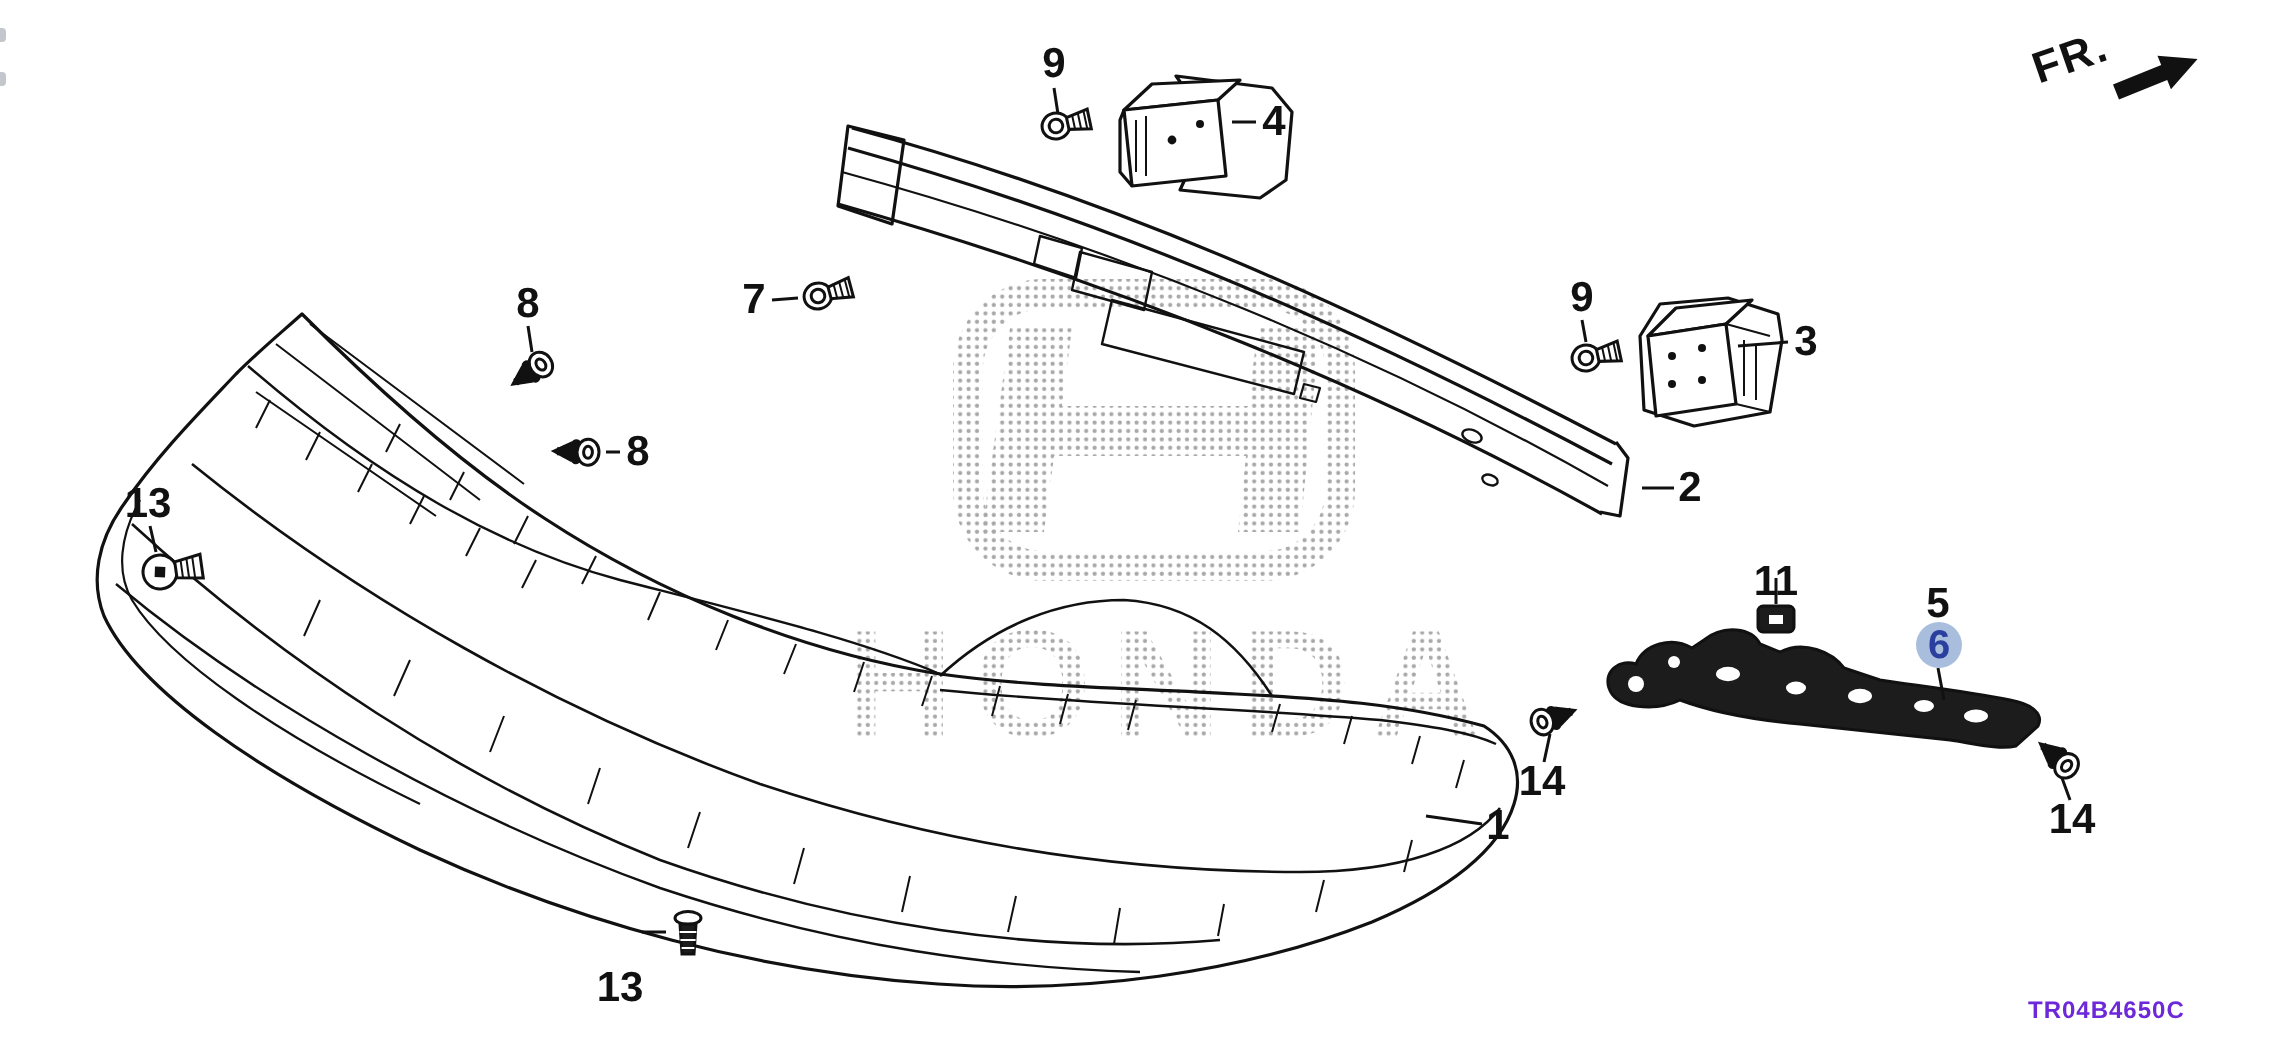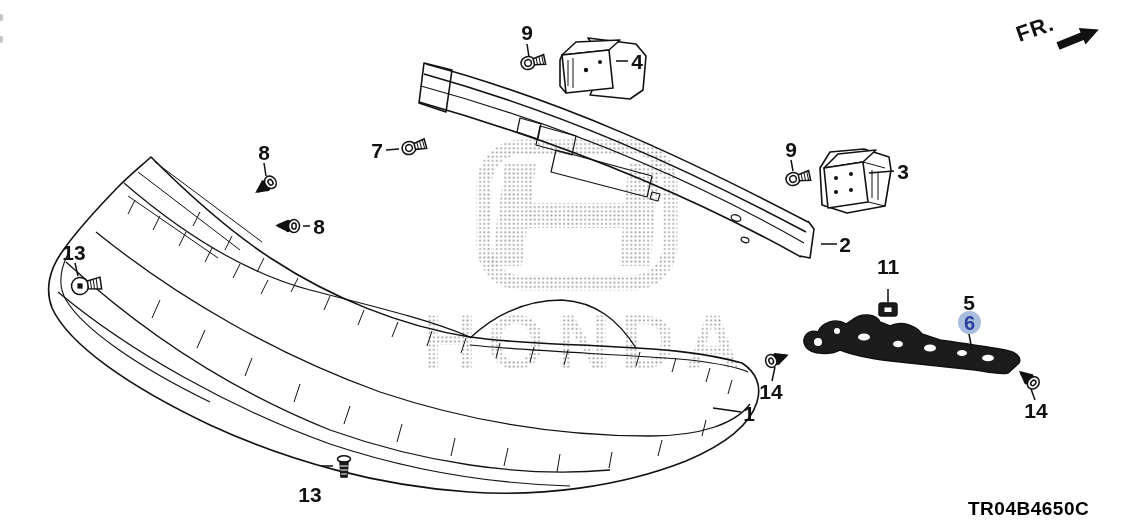"11" div.lbl { top: 266px -> 291px }
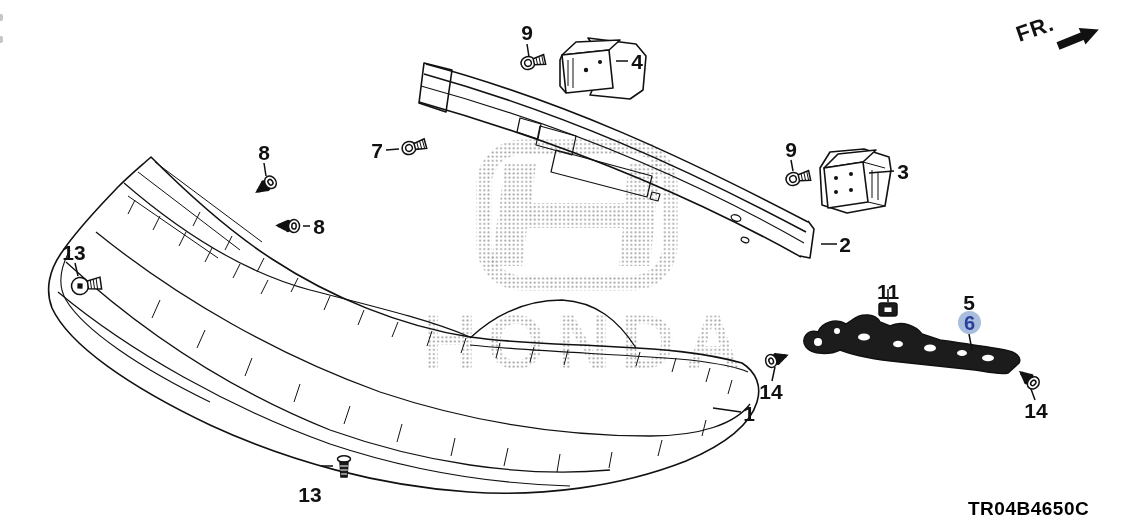"TR04B4650C" .code { color: #000000 -> #6d28d9; font-size: 19px -> 12px; left: 968px -> 1014px }
